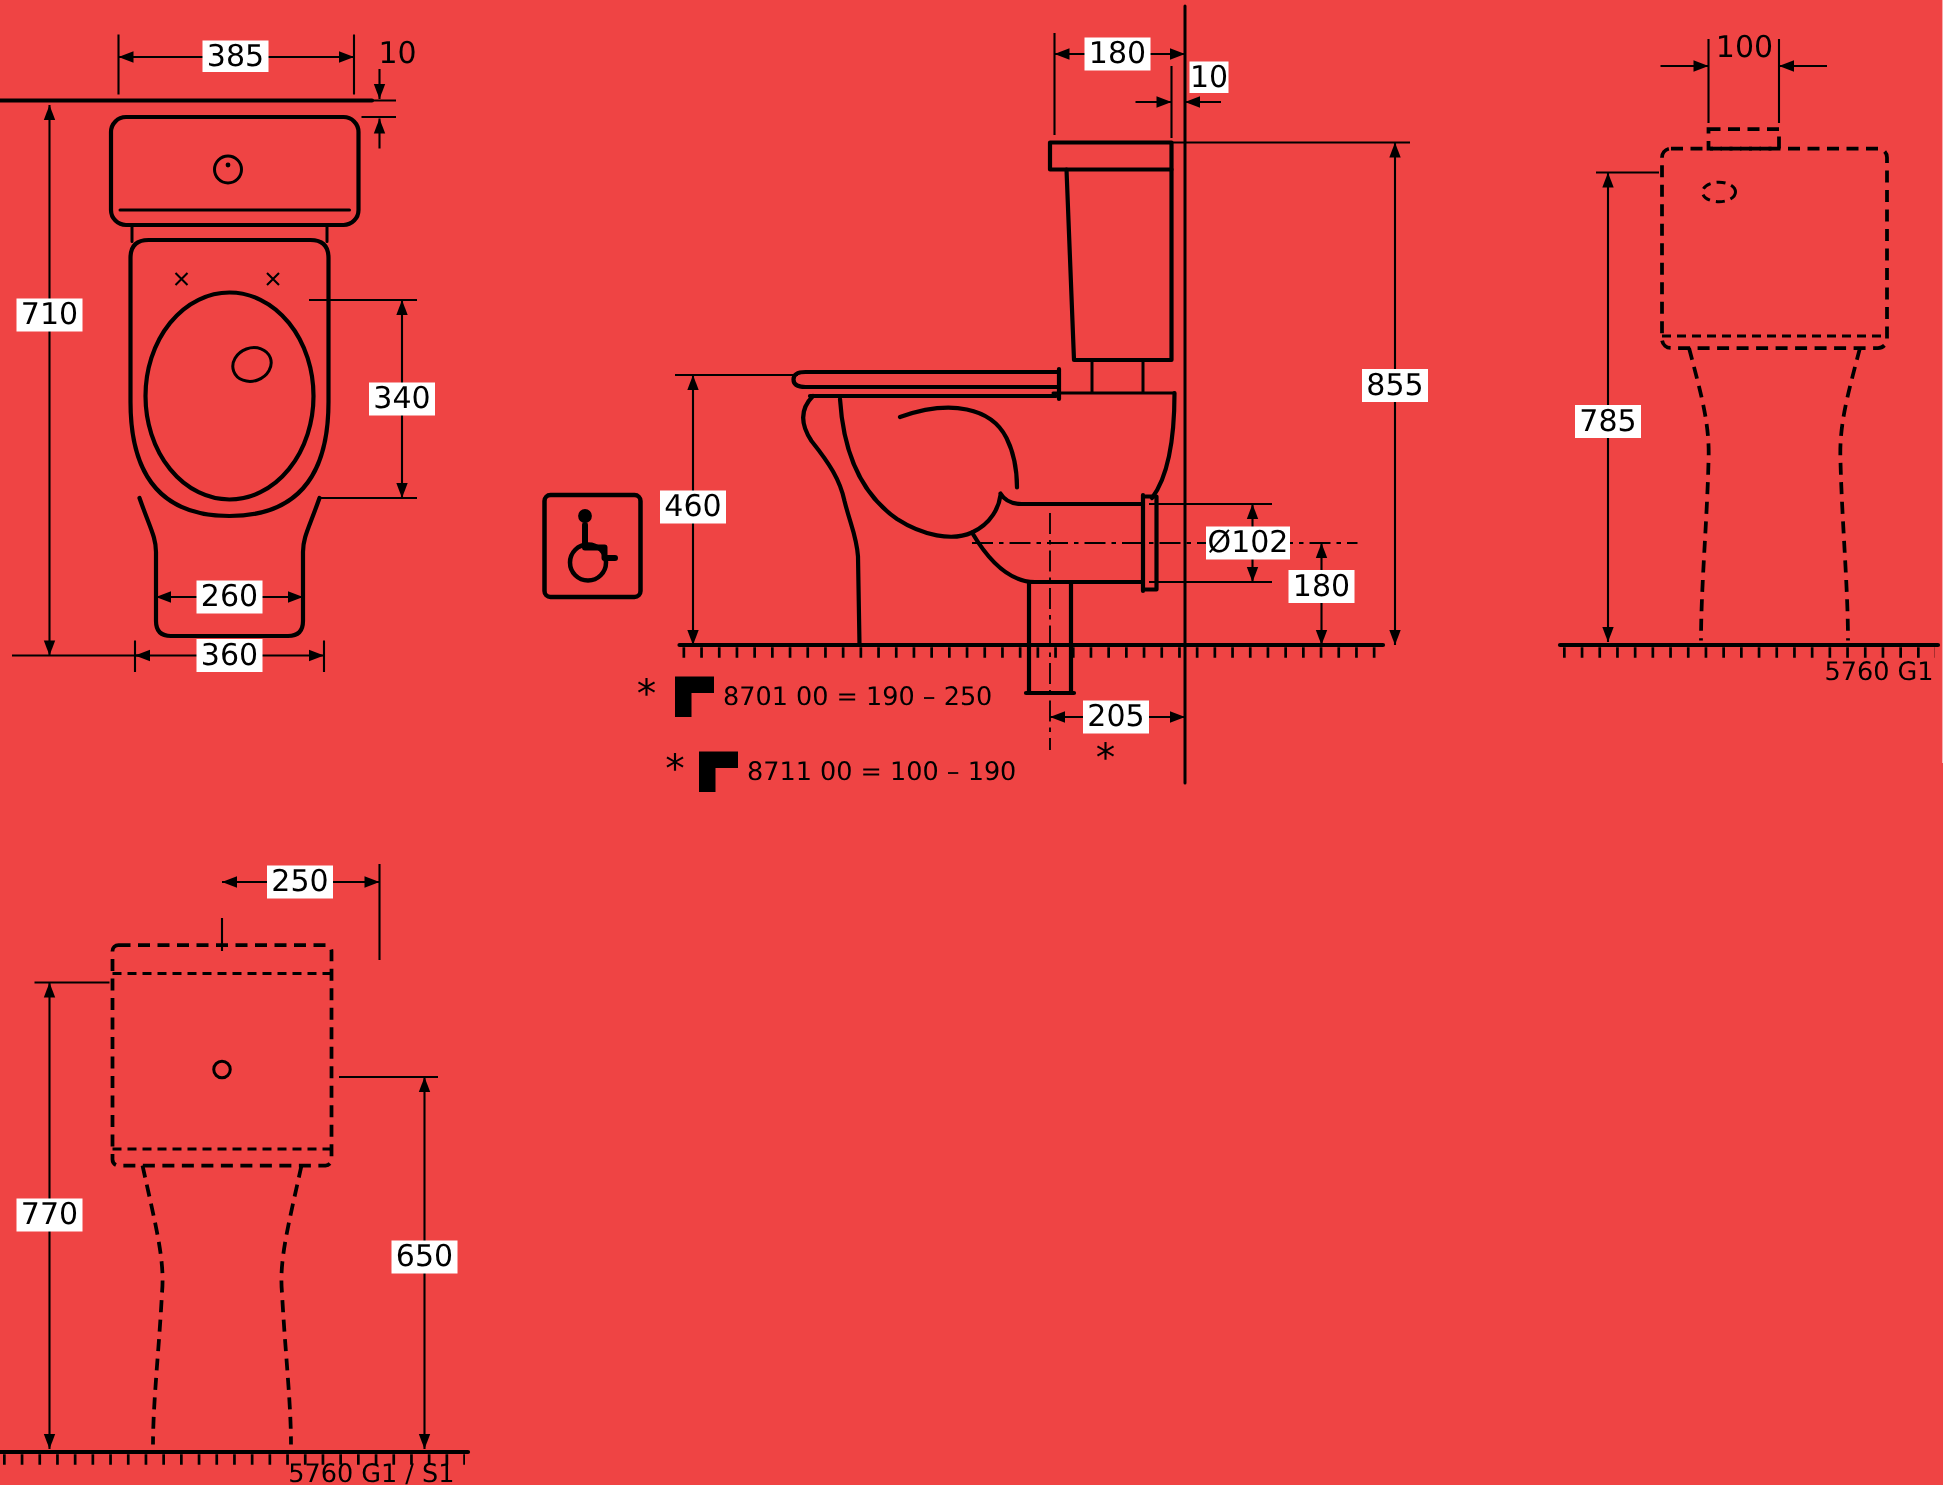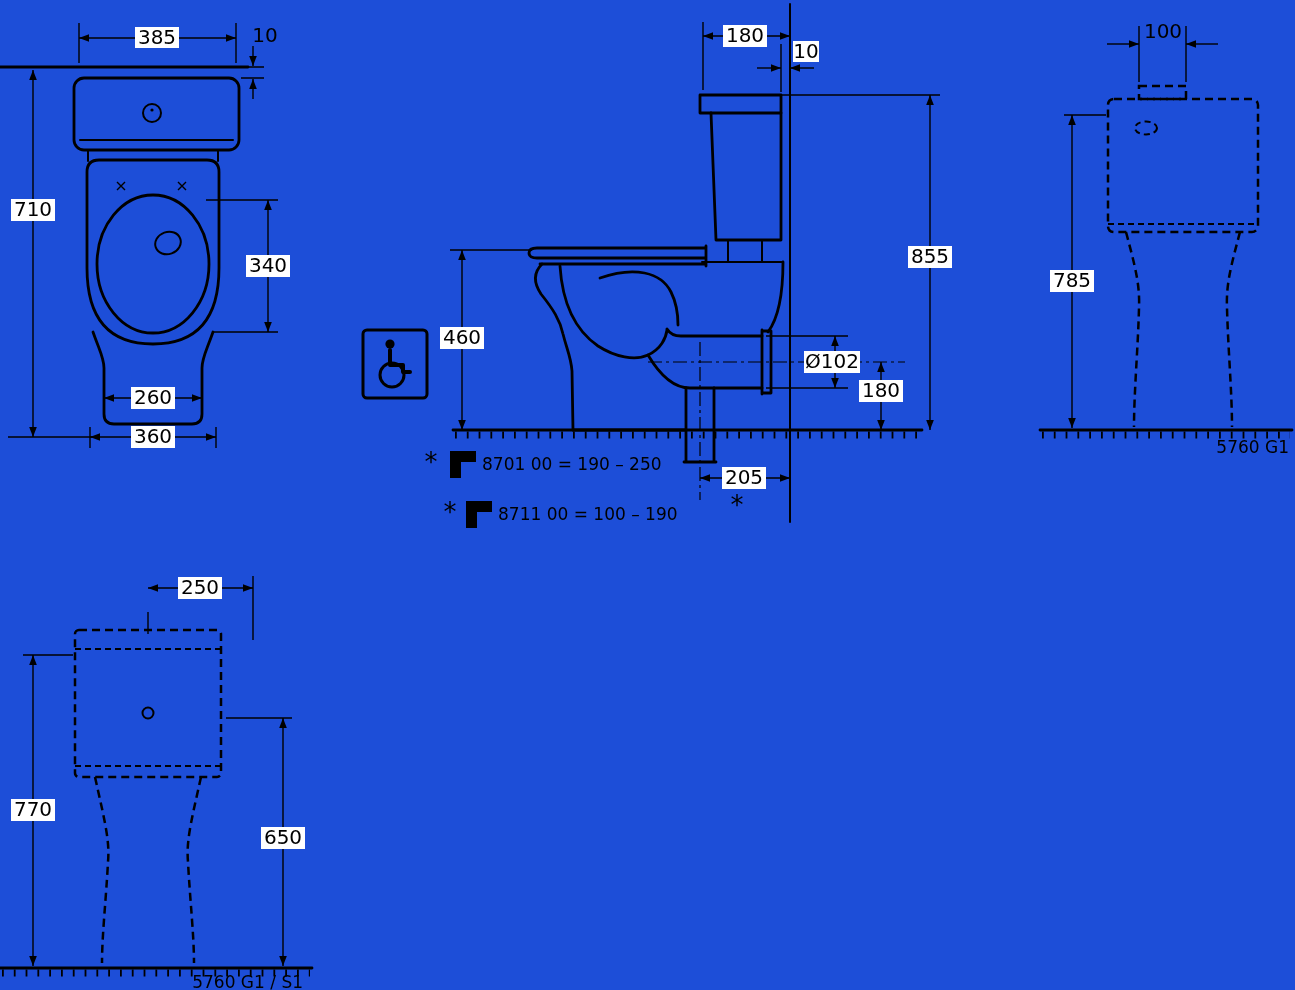"385" .sheet { background: #1d4ed8 -> #ef4444 }
